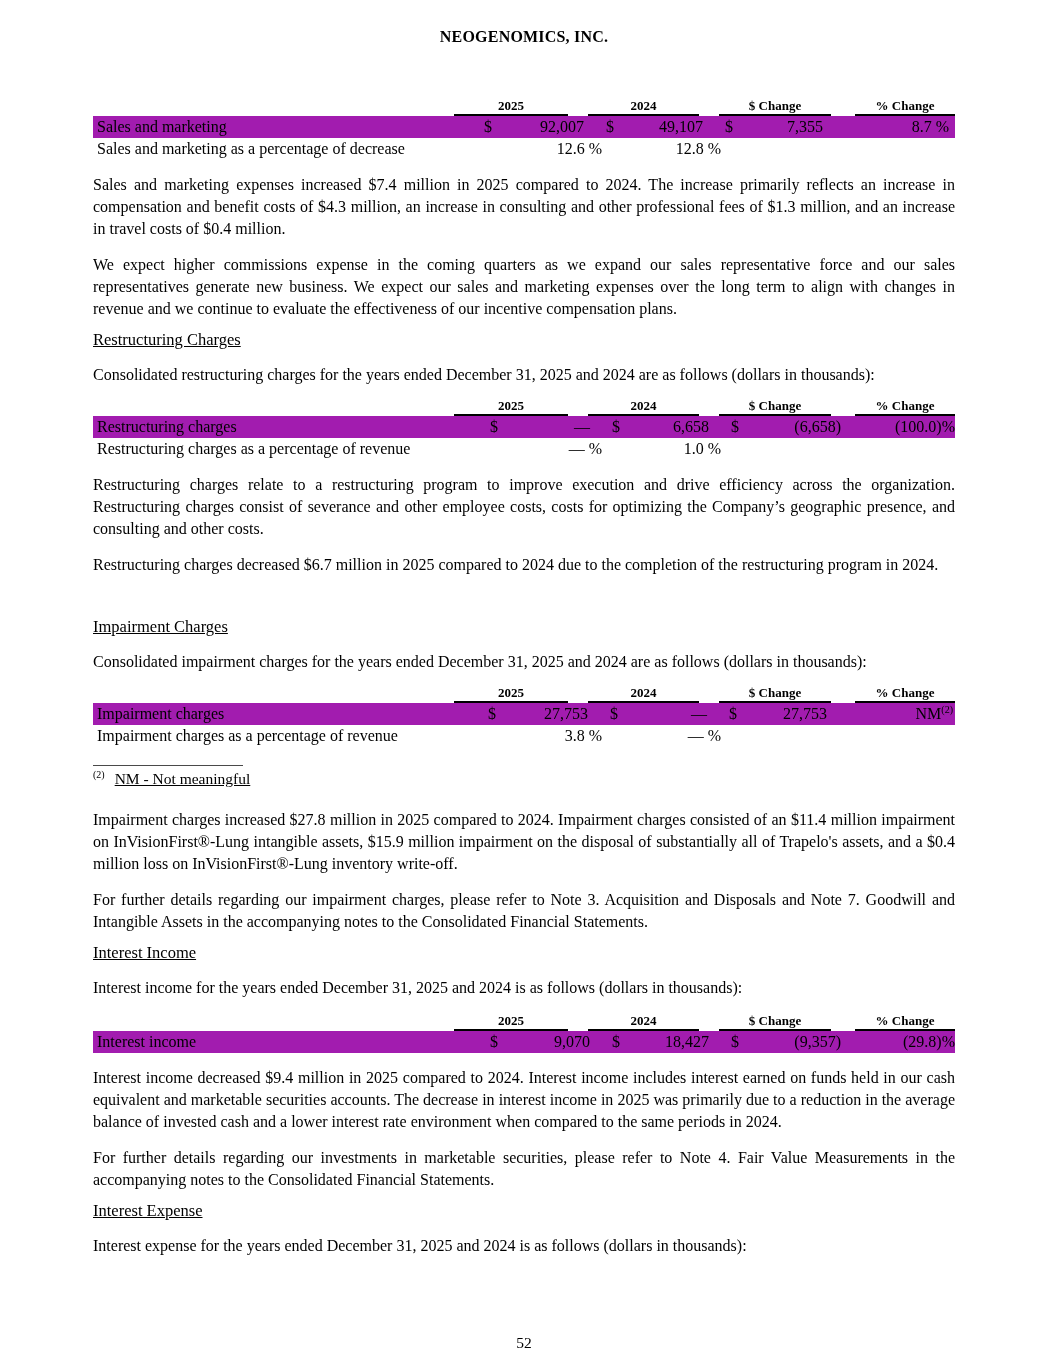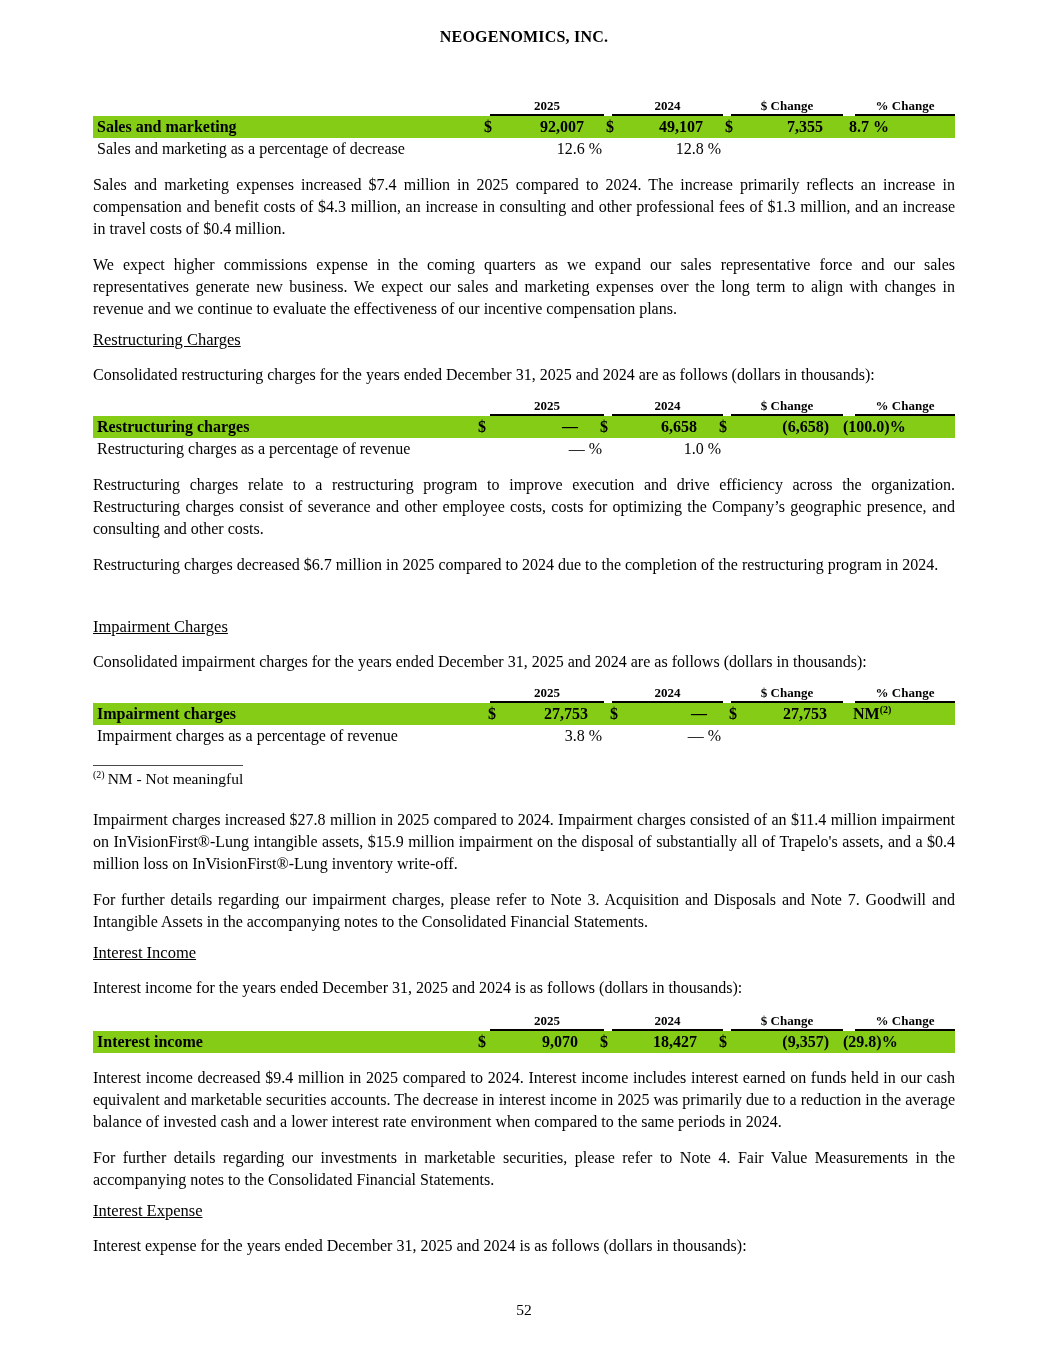"2025" .fin-table .hrow { gap: none -> 12px }
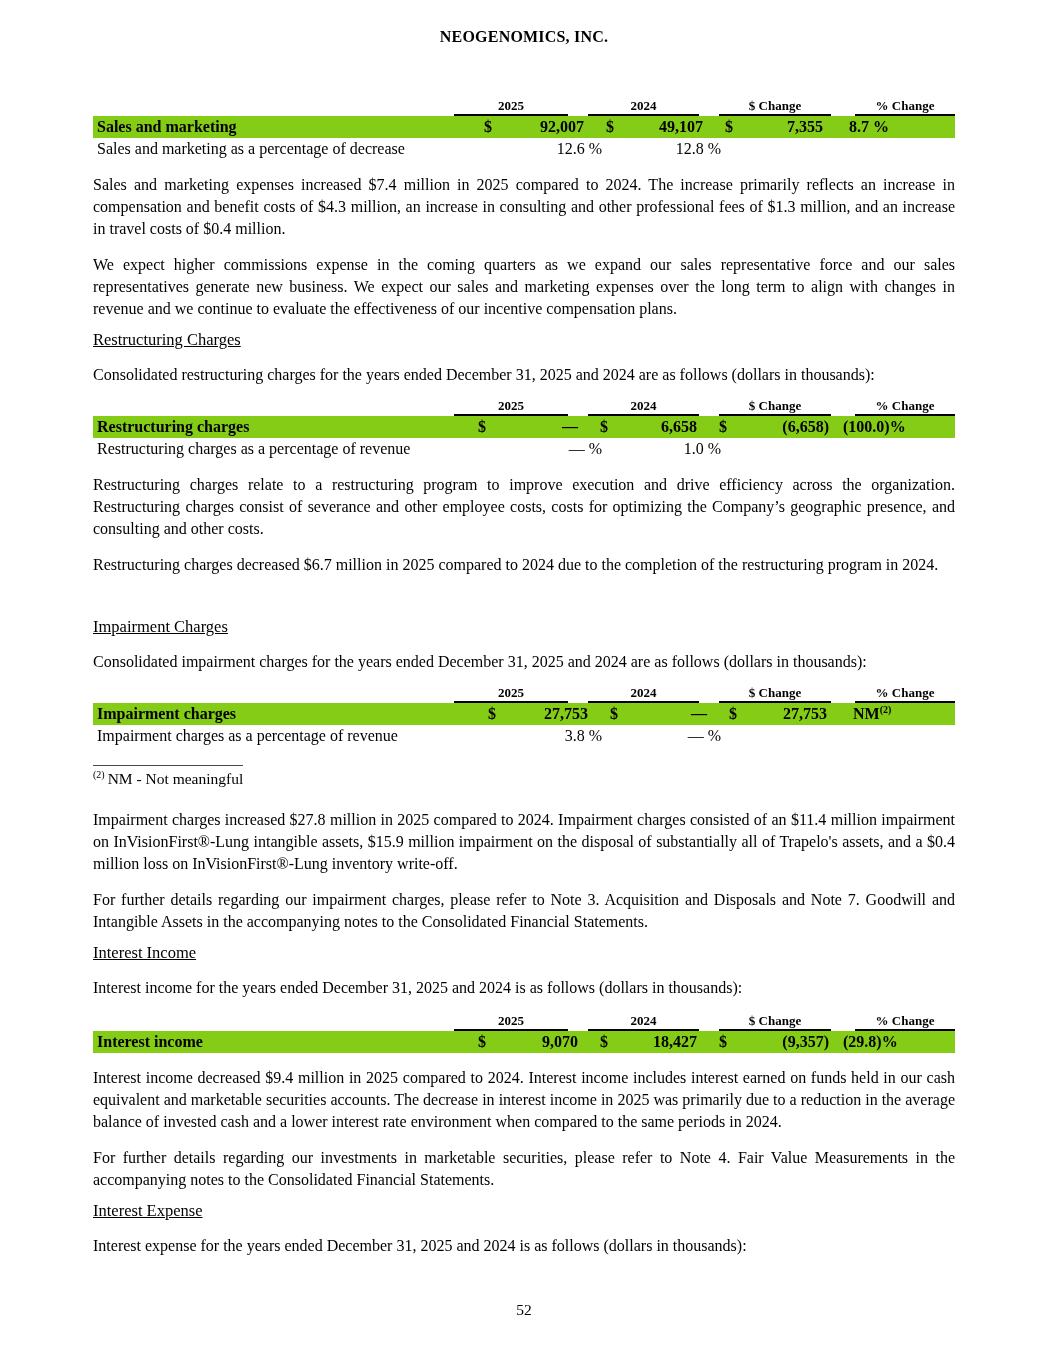"Sales and marketing" .shaded { background: #84cc16 -> #a21caf; font-weight: bold -> none }
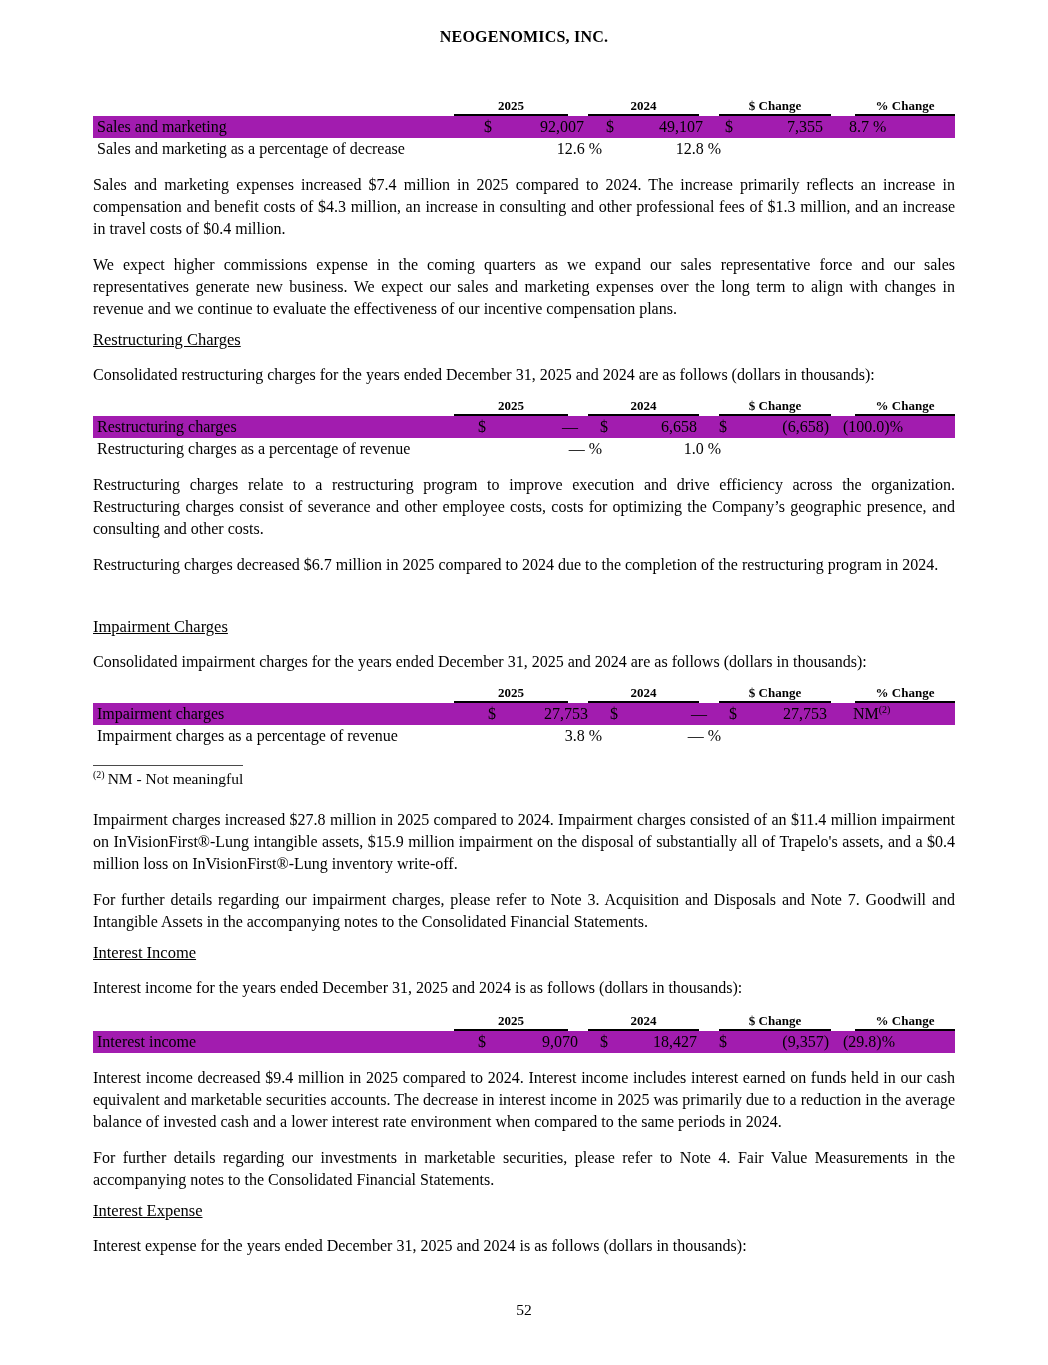"8.7 %" .g4 { text-align: left -> right }
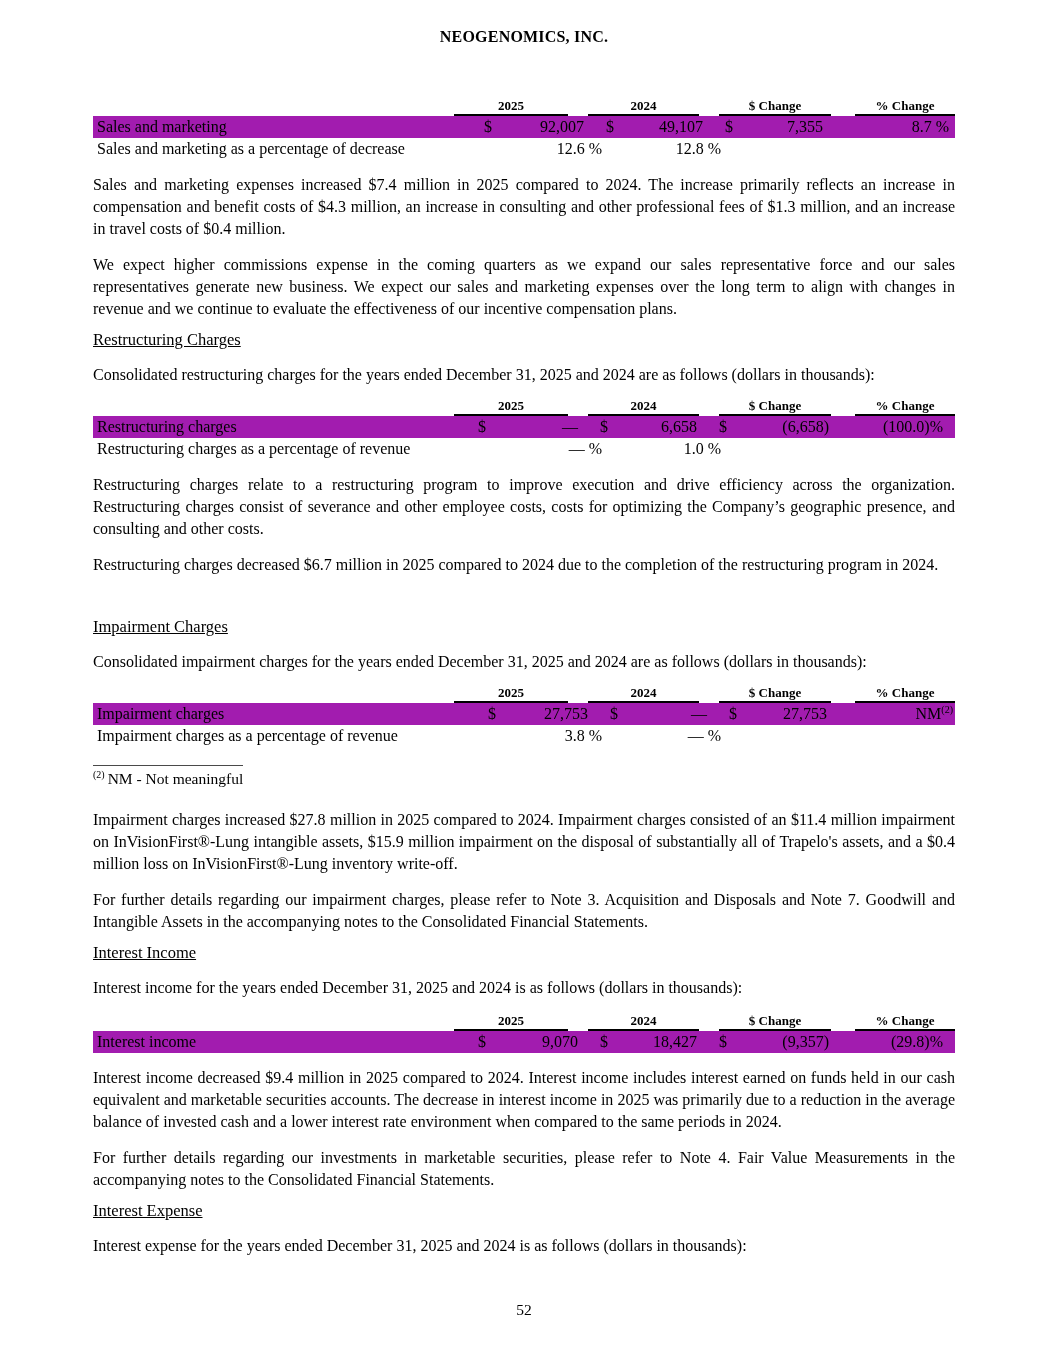"(100.0)%" .pr0 { padding-right: 12px -> 0 }
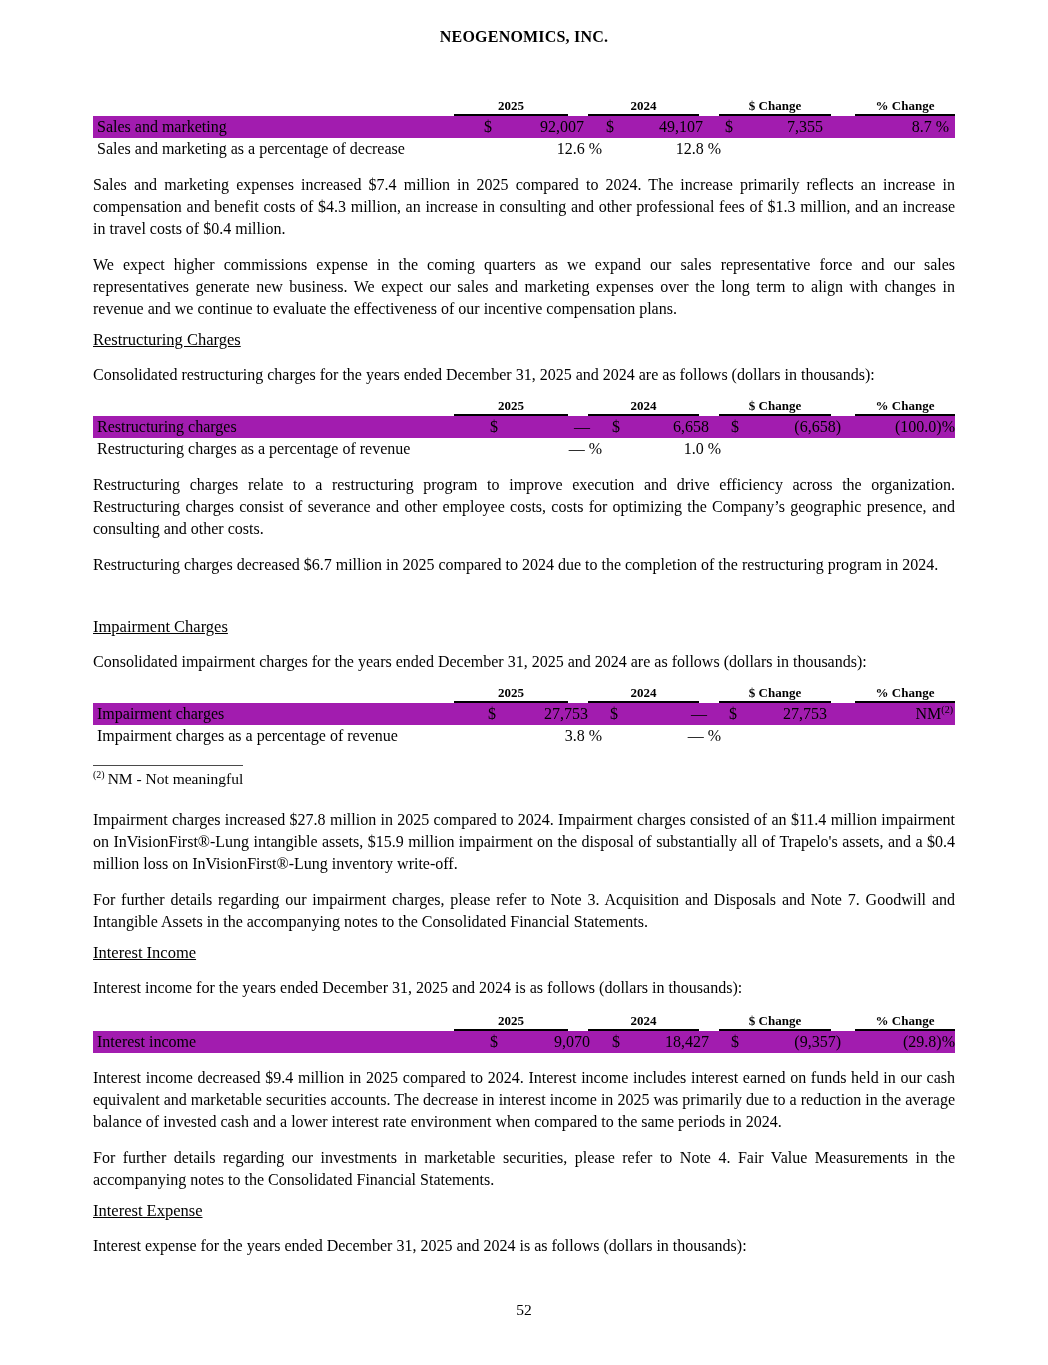"NM - Not meaningful" .footnote-text-span { margin-left: 3px -> 10px; text-decoration: none -> underline }
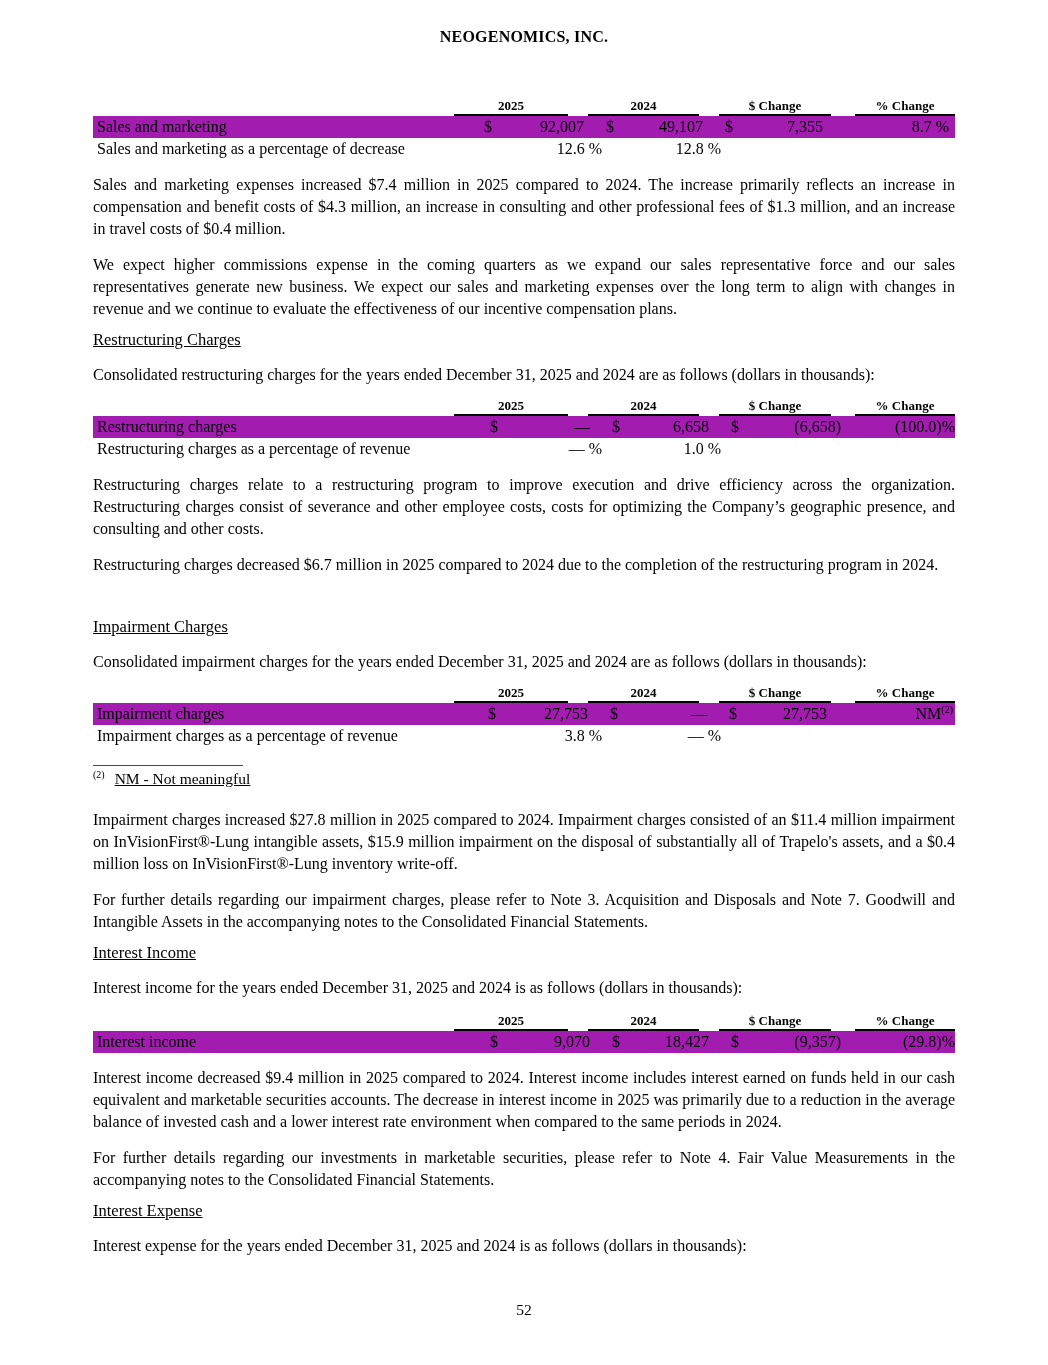"52" .page-number { bottom: 46px -> 13px }
